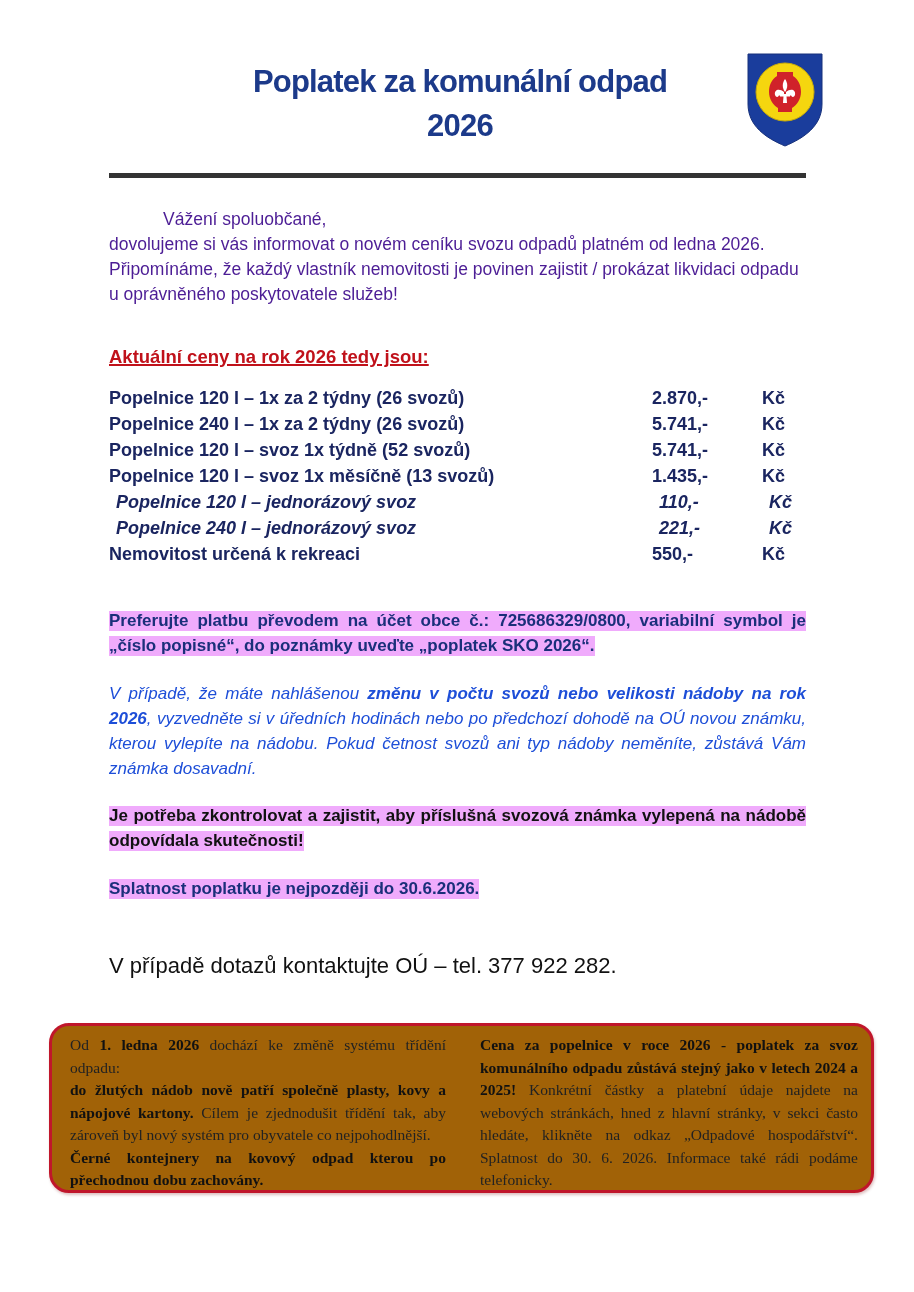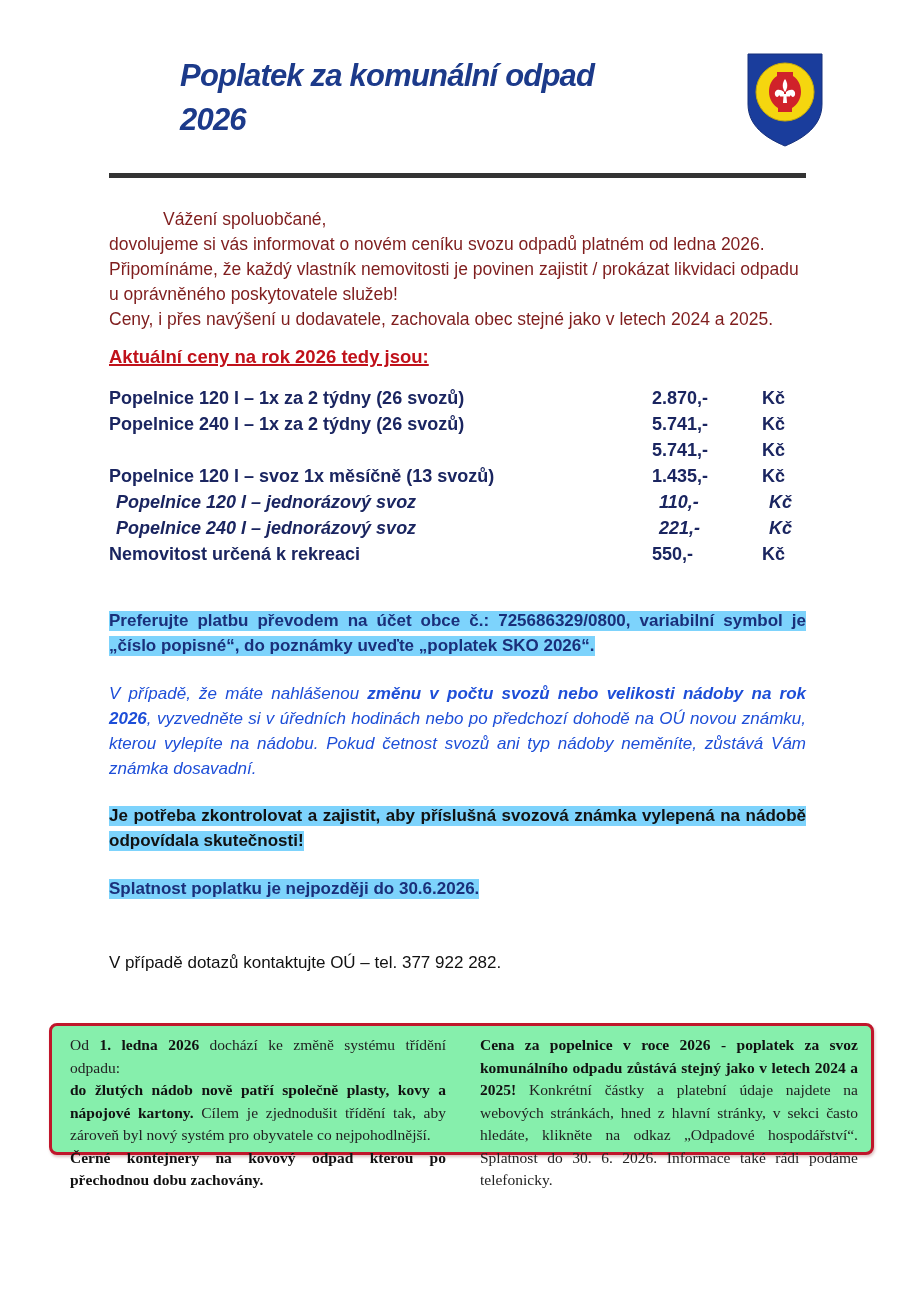"Poplatek za komunální odpad" .title { font-style: italic -> none; text-align: left -> center; top: 54px -> 60px }
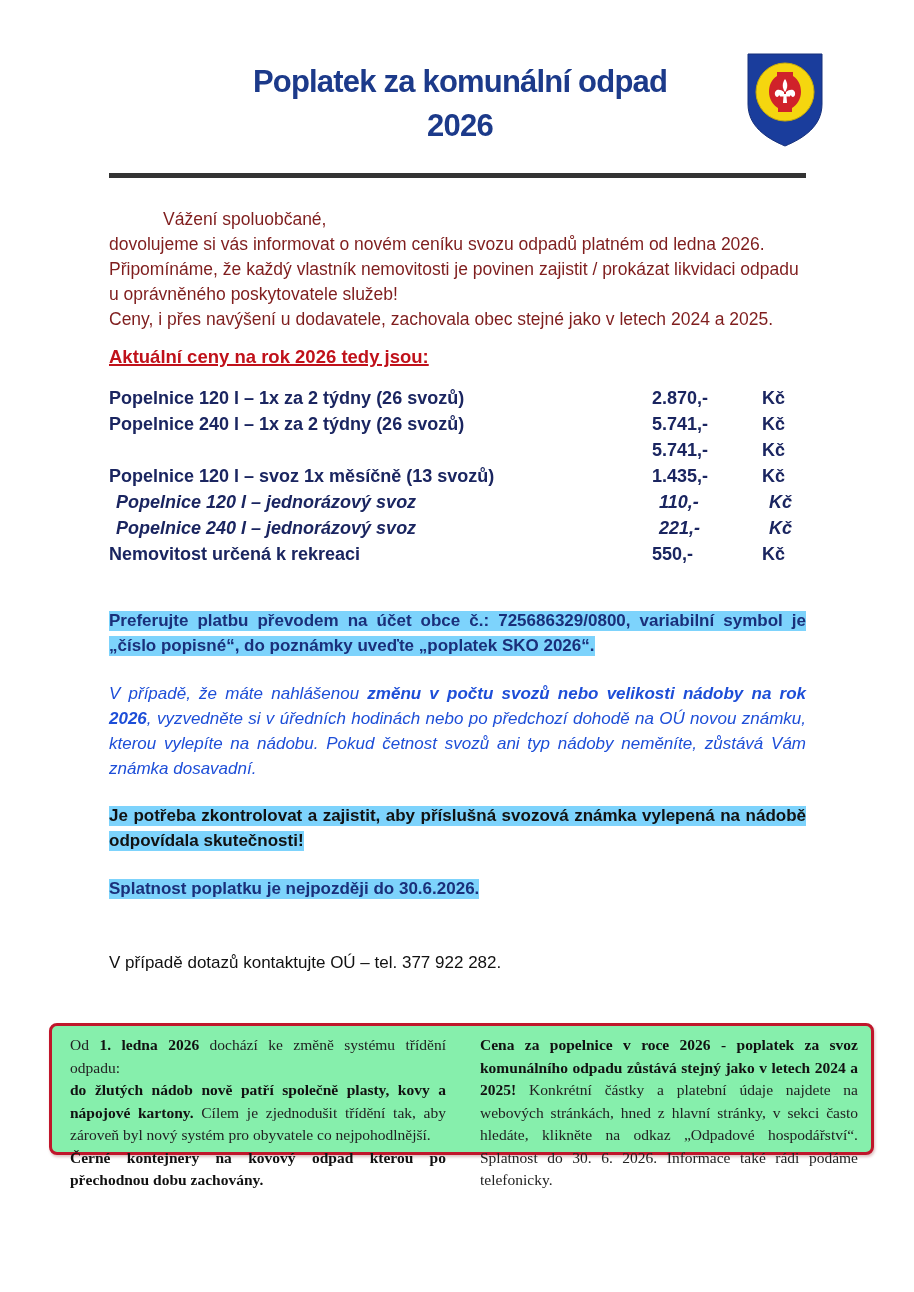"Vážení spoluobčané," .intro { color: #7f1d1d -> #4c1d95 }
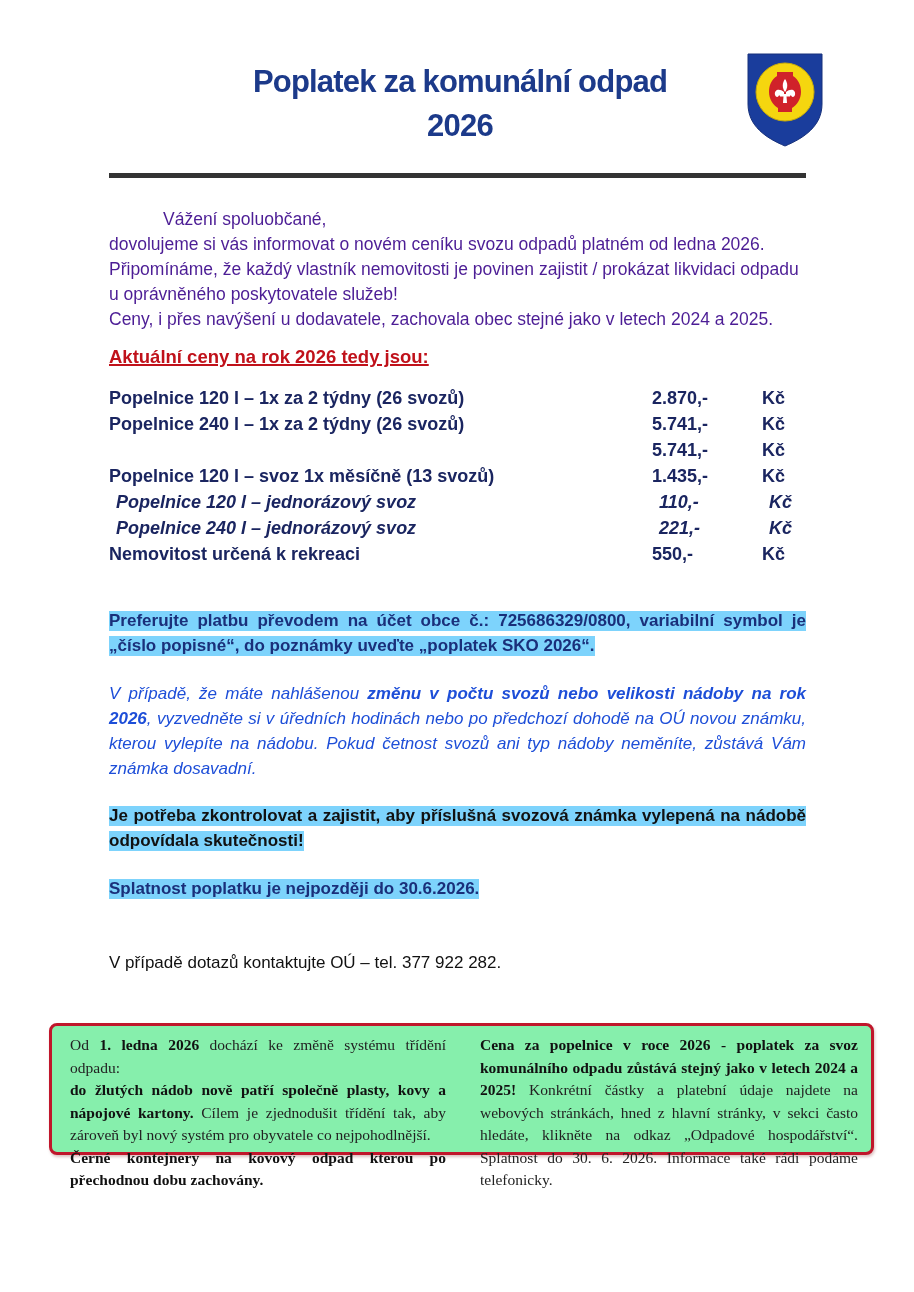"Ceny, i přes navýšení u" div { html: <div>Ceny, i přes navýšení u dodavatele, zachovala obec stejné jako v letech 2024 a 2025.</div> -> none }
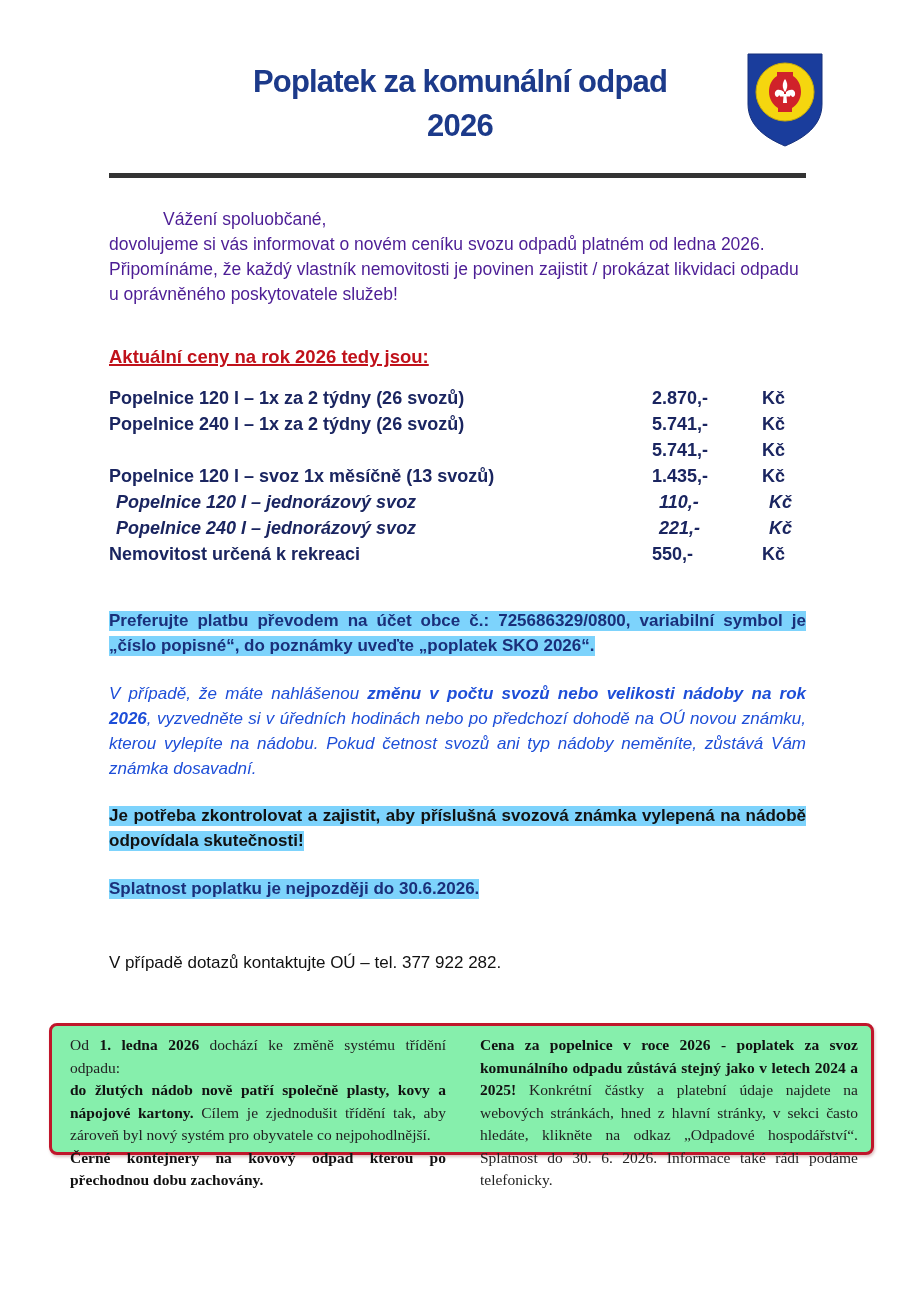"Popelnice 120 l – svoz 1x týdně" span.desc { html: none -> <span>Popelnice 120 l – svoz 1x týdně (52 svozů)</span> }
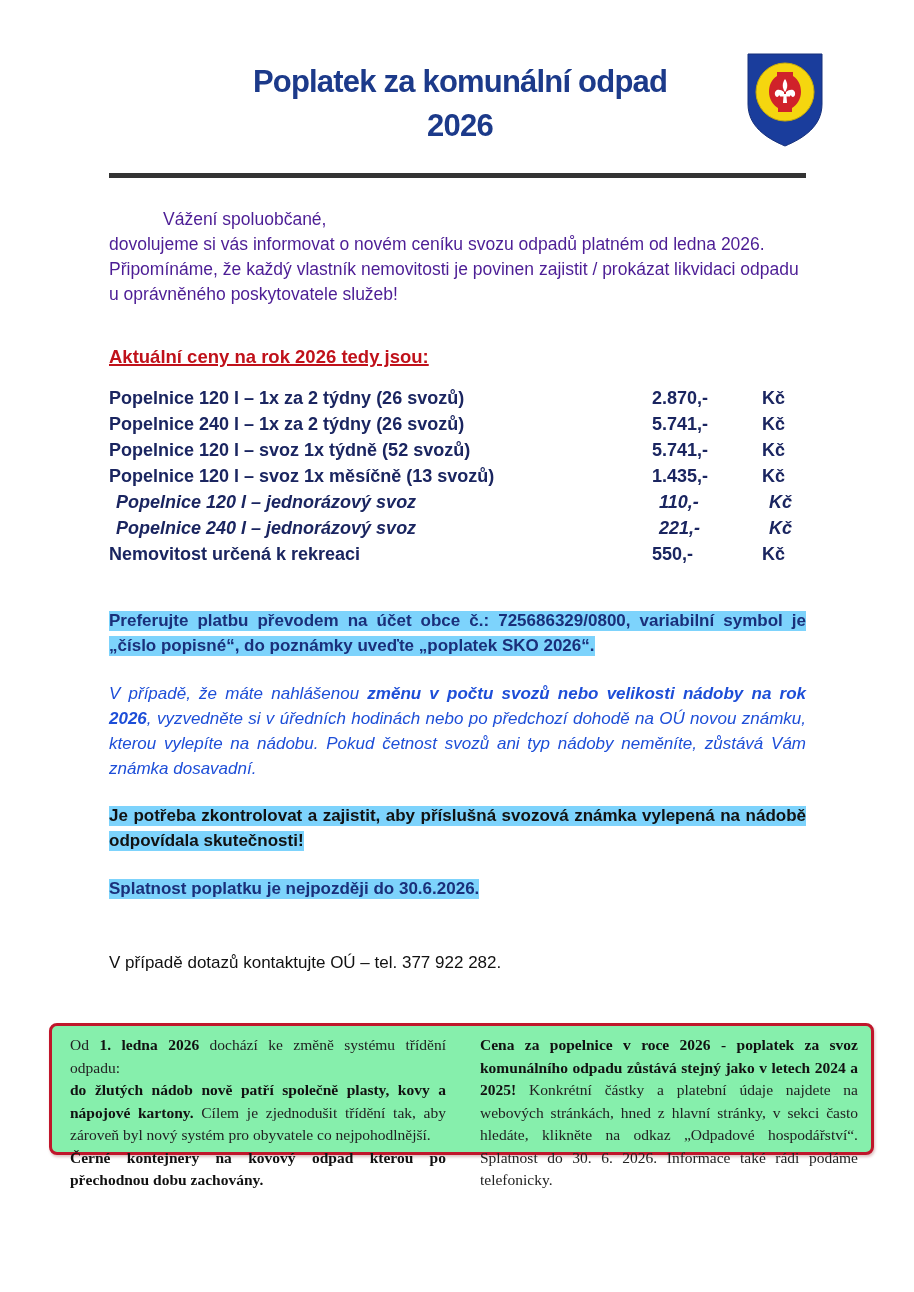"Preferujte platbu převodem na účet" .hl-block span.hl { background: #7dd3fc -> #f0abfc }
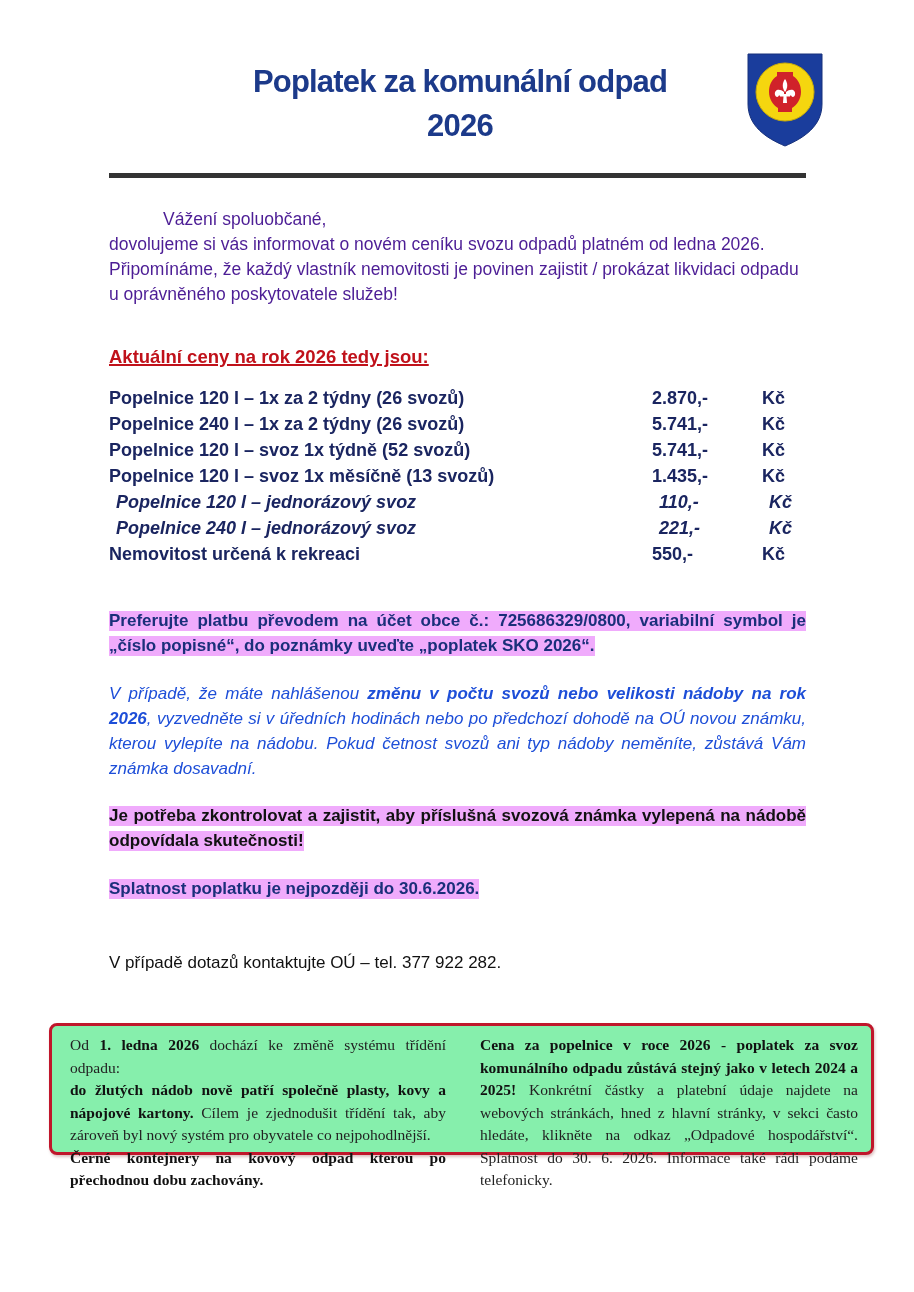"V případě dotazů kontaktujte OÚ" .contact { font-size: 17px -> 22px }
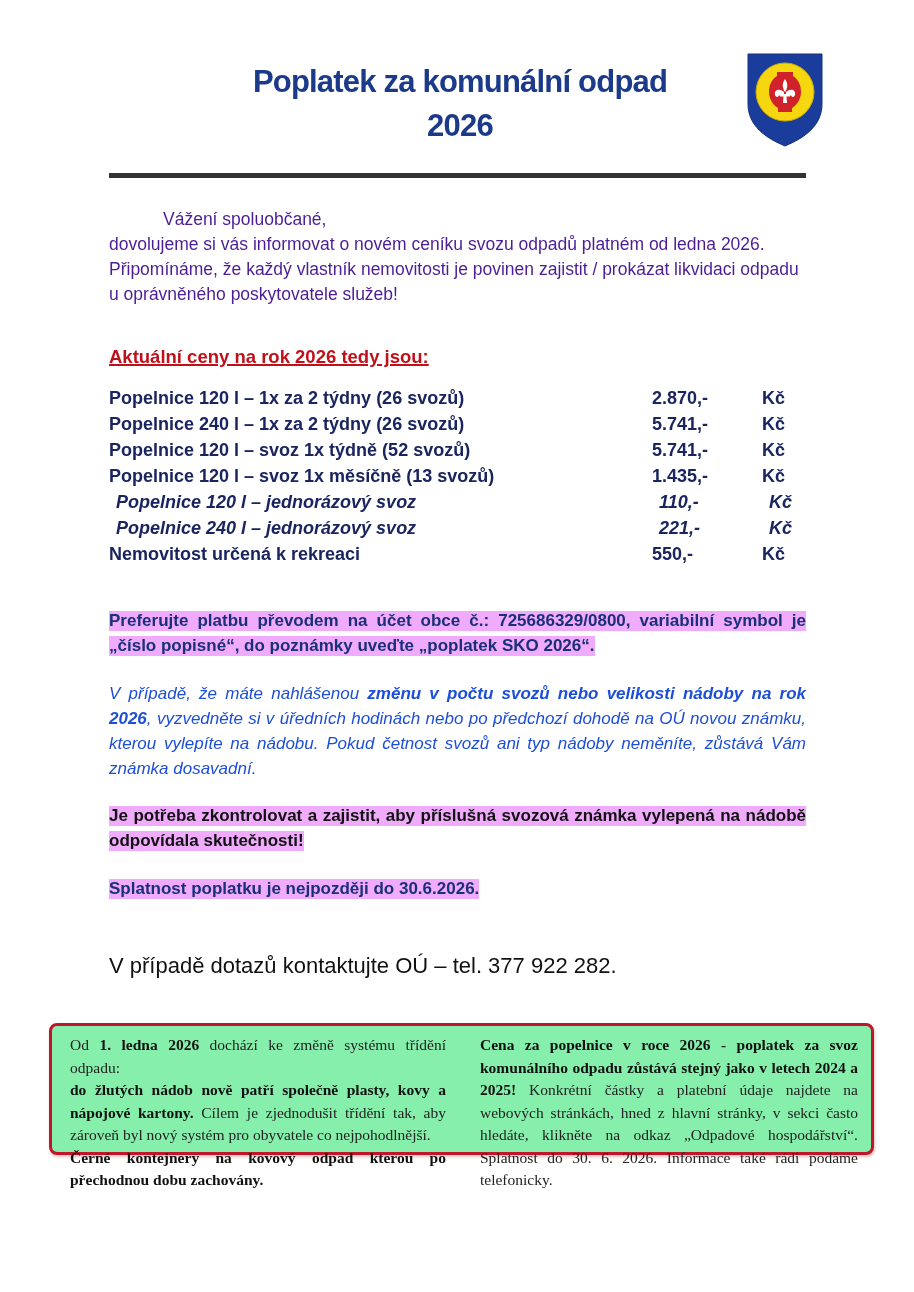"Od 1. ledna 2026 dochází" .notice-box { background: #86efac -> #a16207; border-radius: 8px -> 20px; height: 132px -> 170px }
